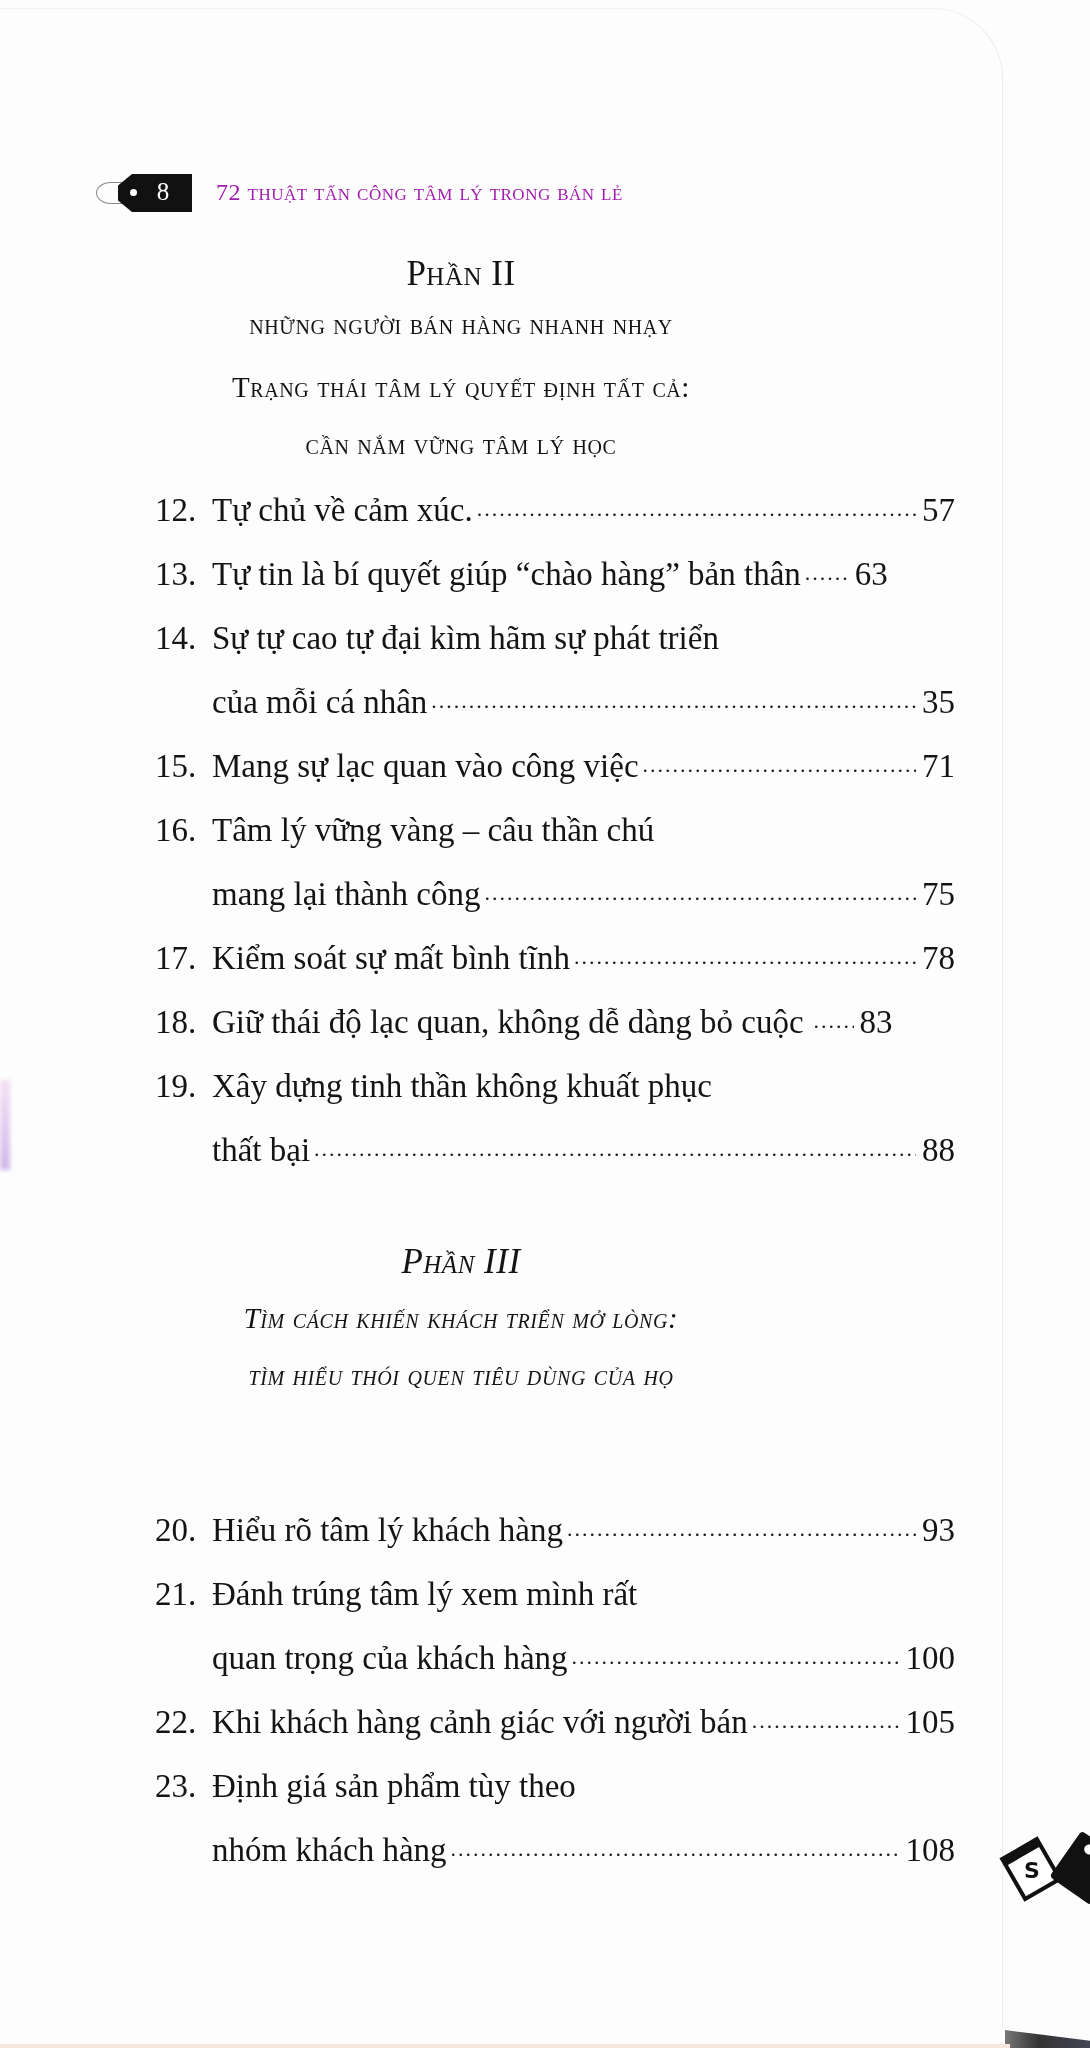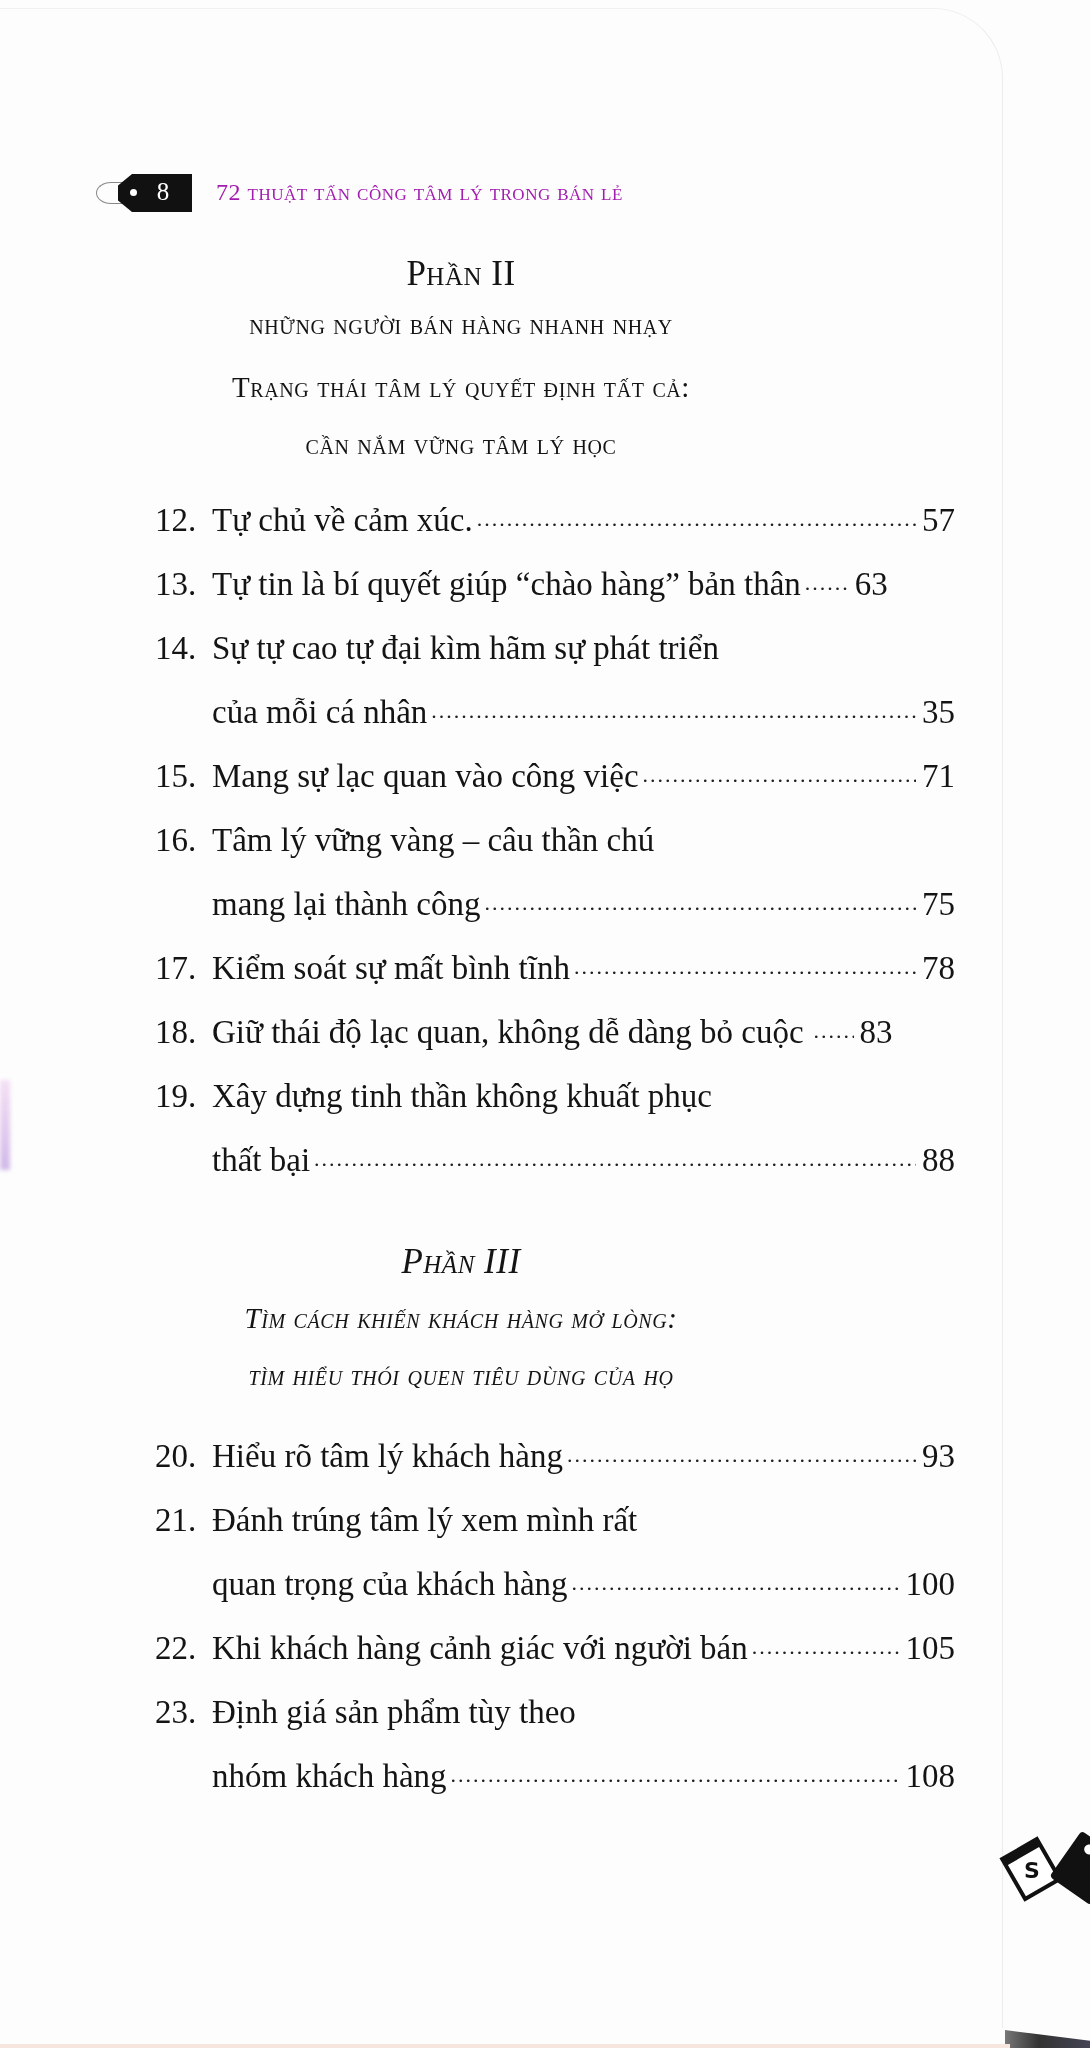"12." .toc-line { align-items: center -> flex-start }
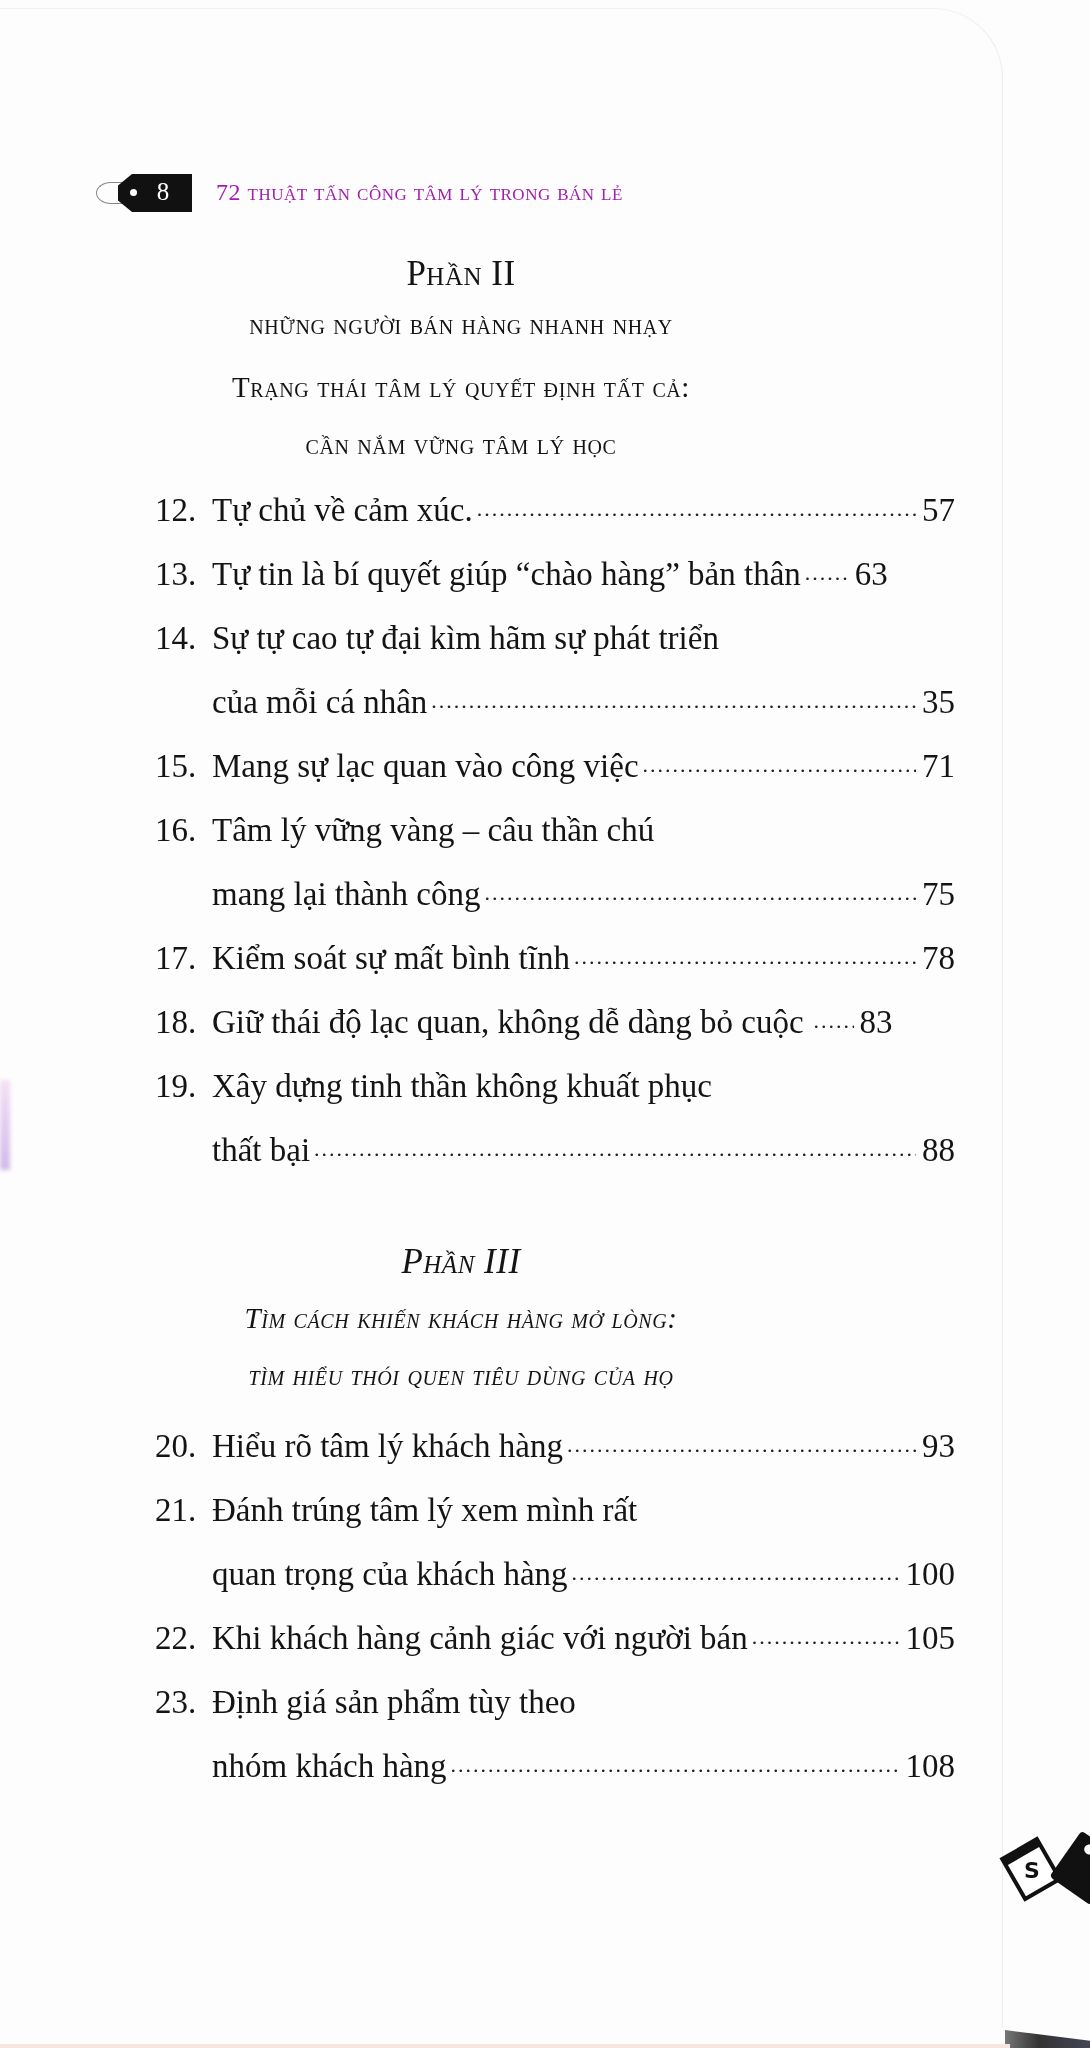"Tìm cách khiến khách hàng" div.part-title-line { text: hàng -> triển }
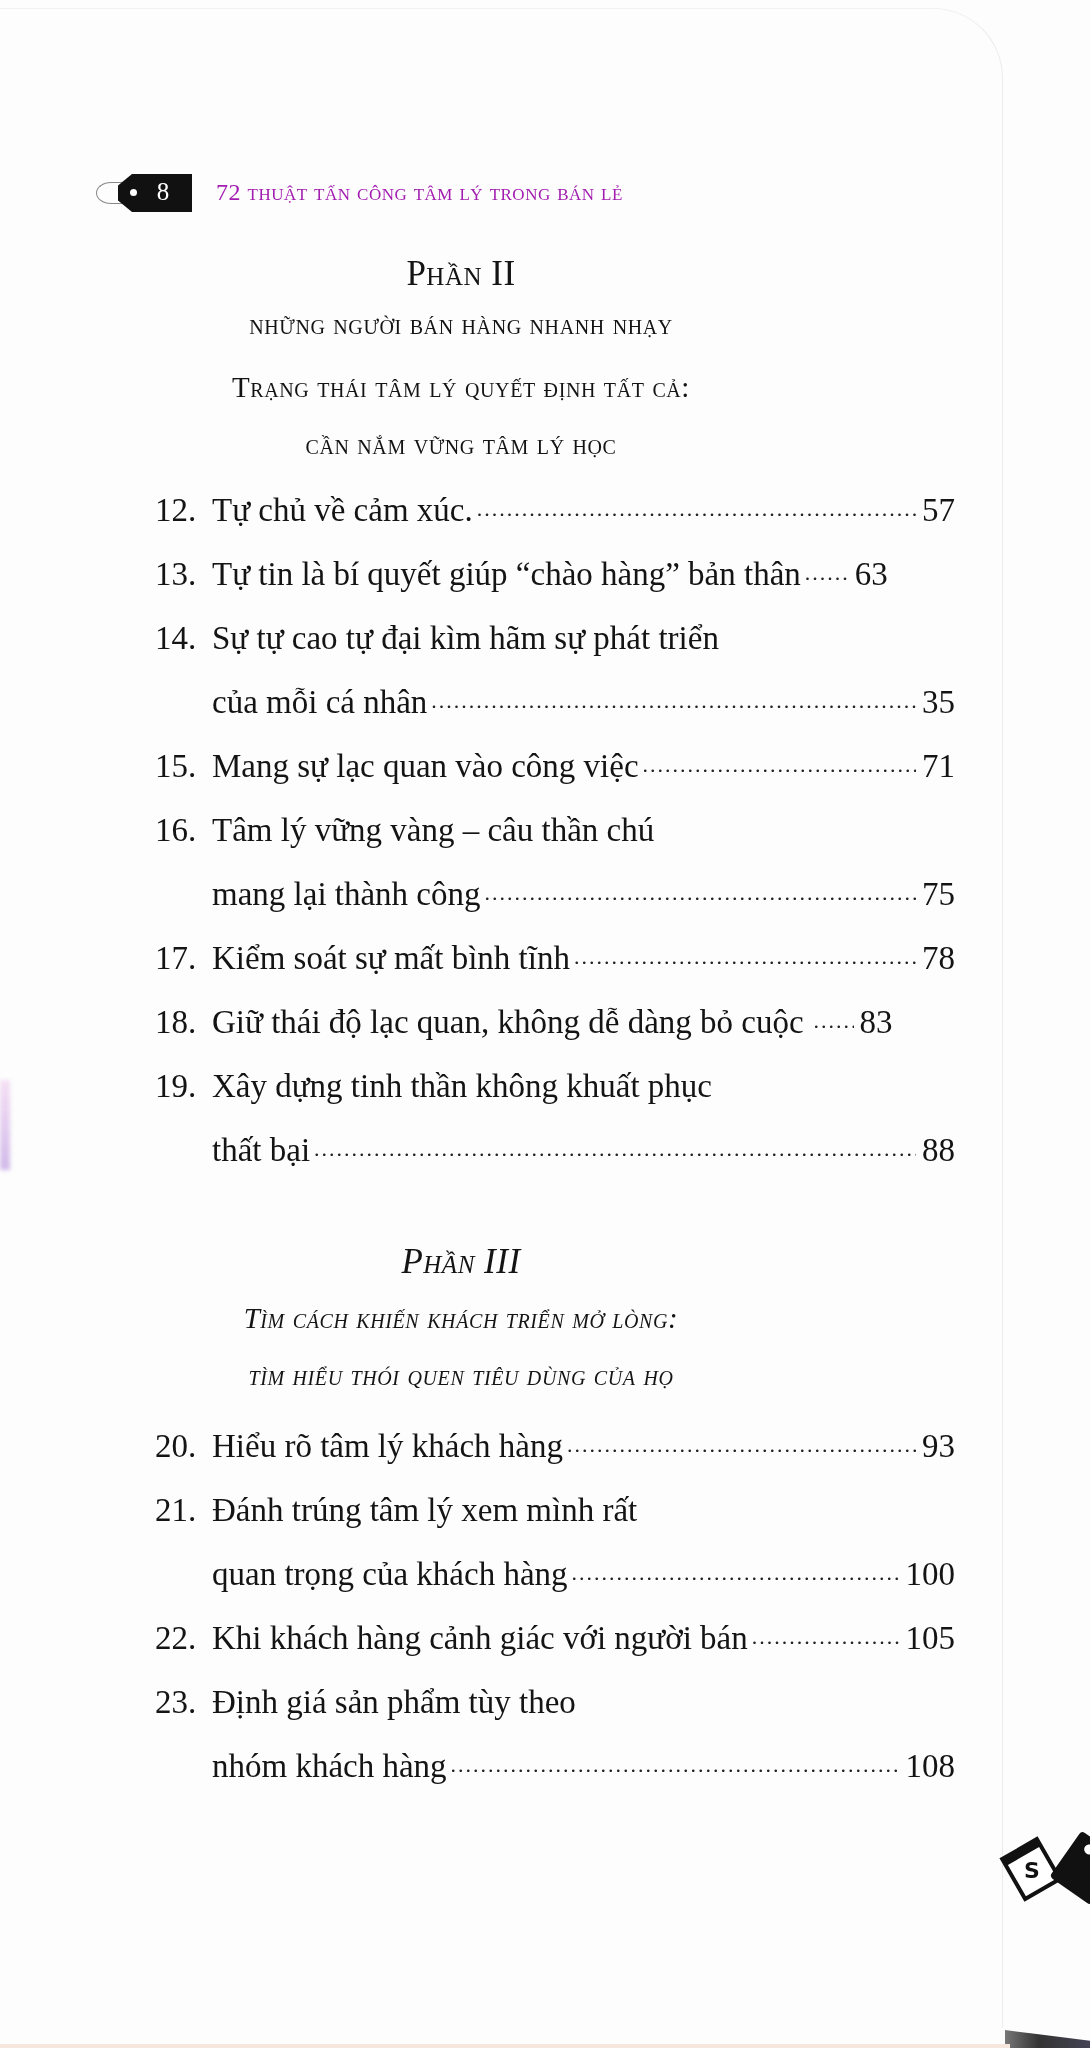"20." div.toc { top: 1424px -> 1508px }
